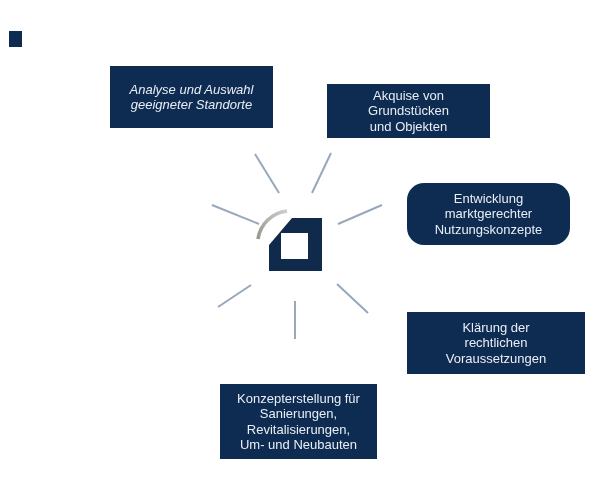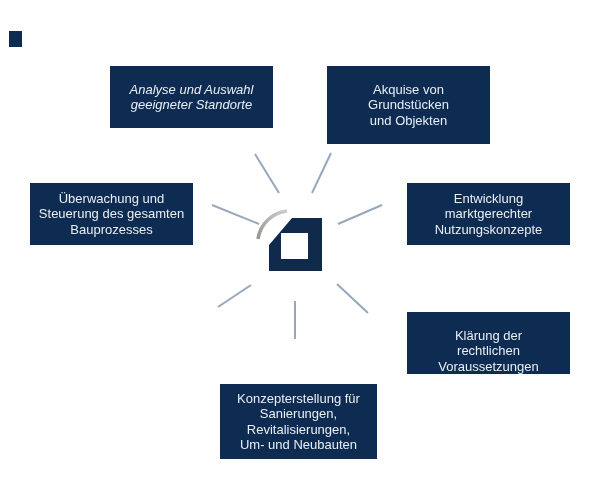"Akquise von" .n2 { height: 78px -> 54px; top: 66px -> 84px }
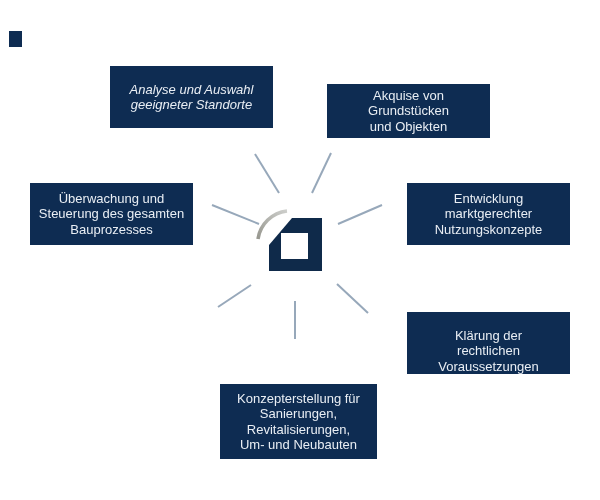"Überwachung und" div.node { html: <div> <span>Überwachung und Steuerung des gesamten Bauprozesses</span> </div> -> none }
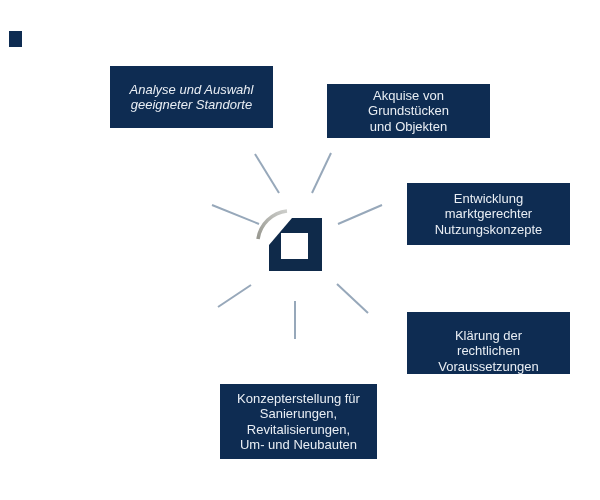"Entwicklung" .n4 { border-radius: none -> 17px }
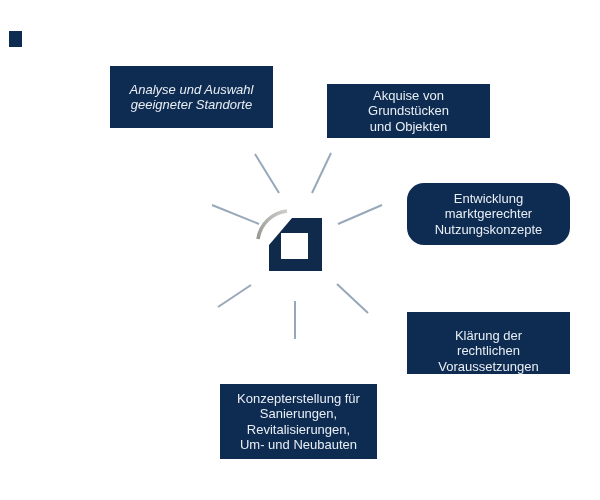"Klärung der" .n6 { align-items: flex-end -> none; width: 163px -> 178px }
